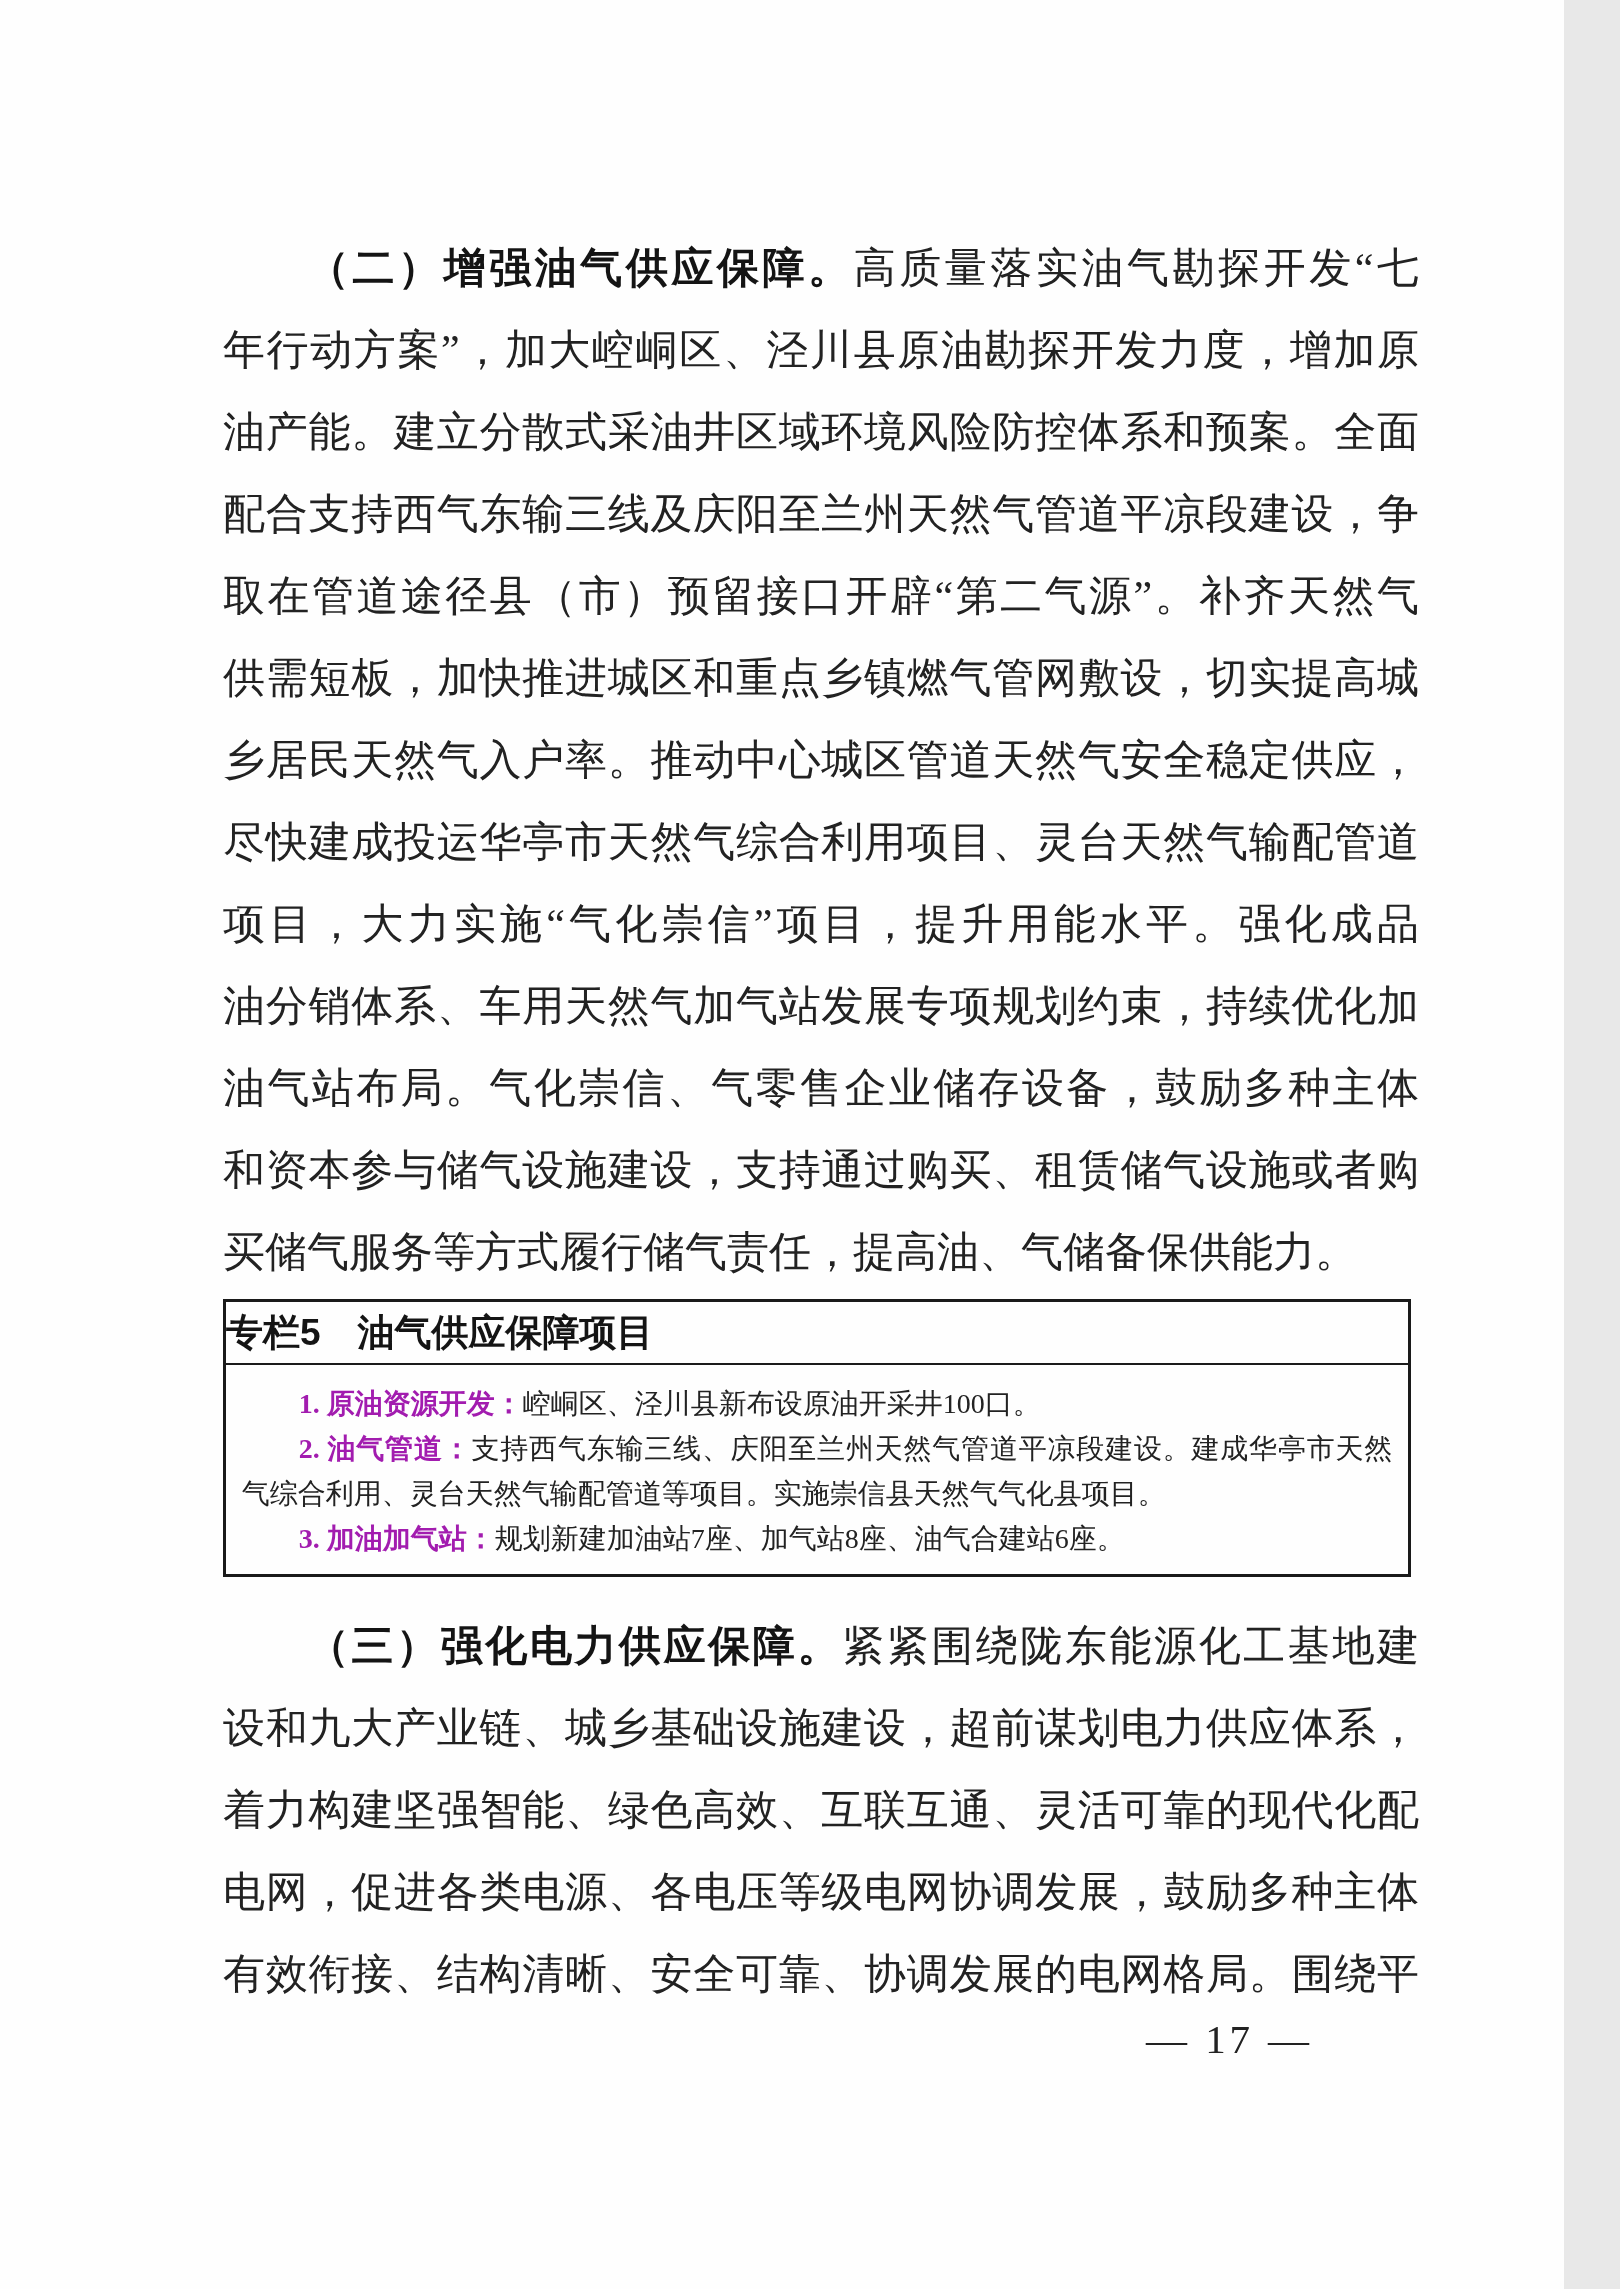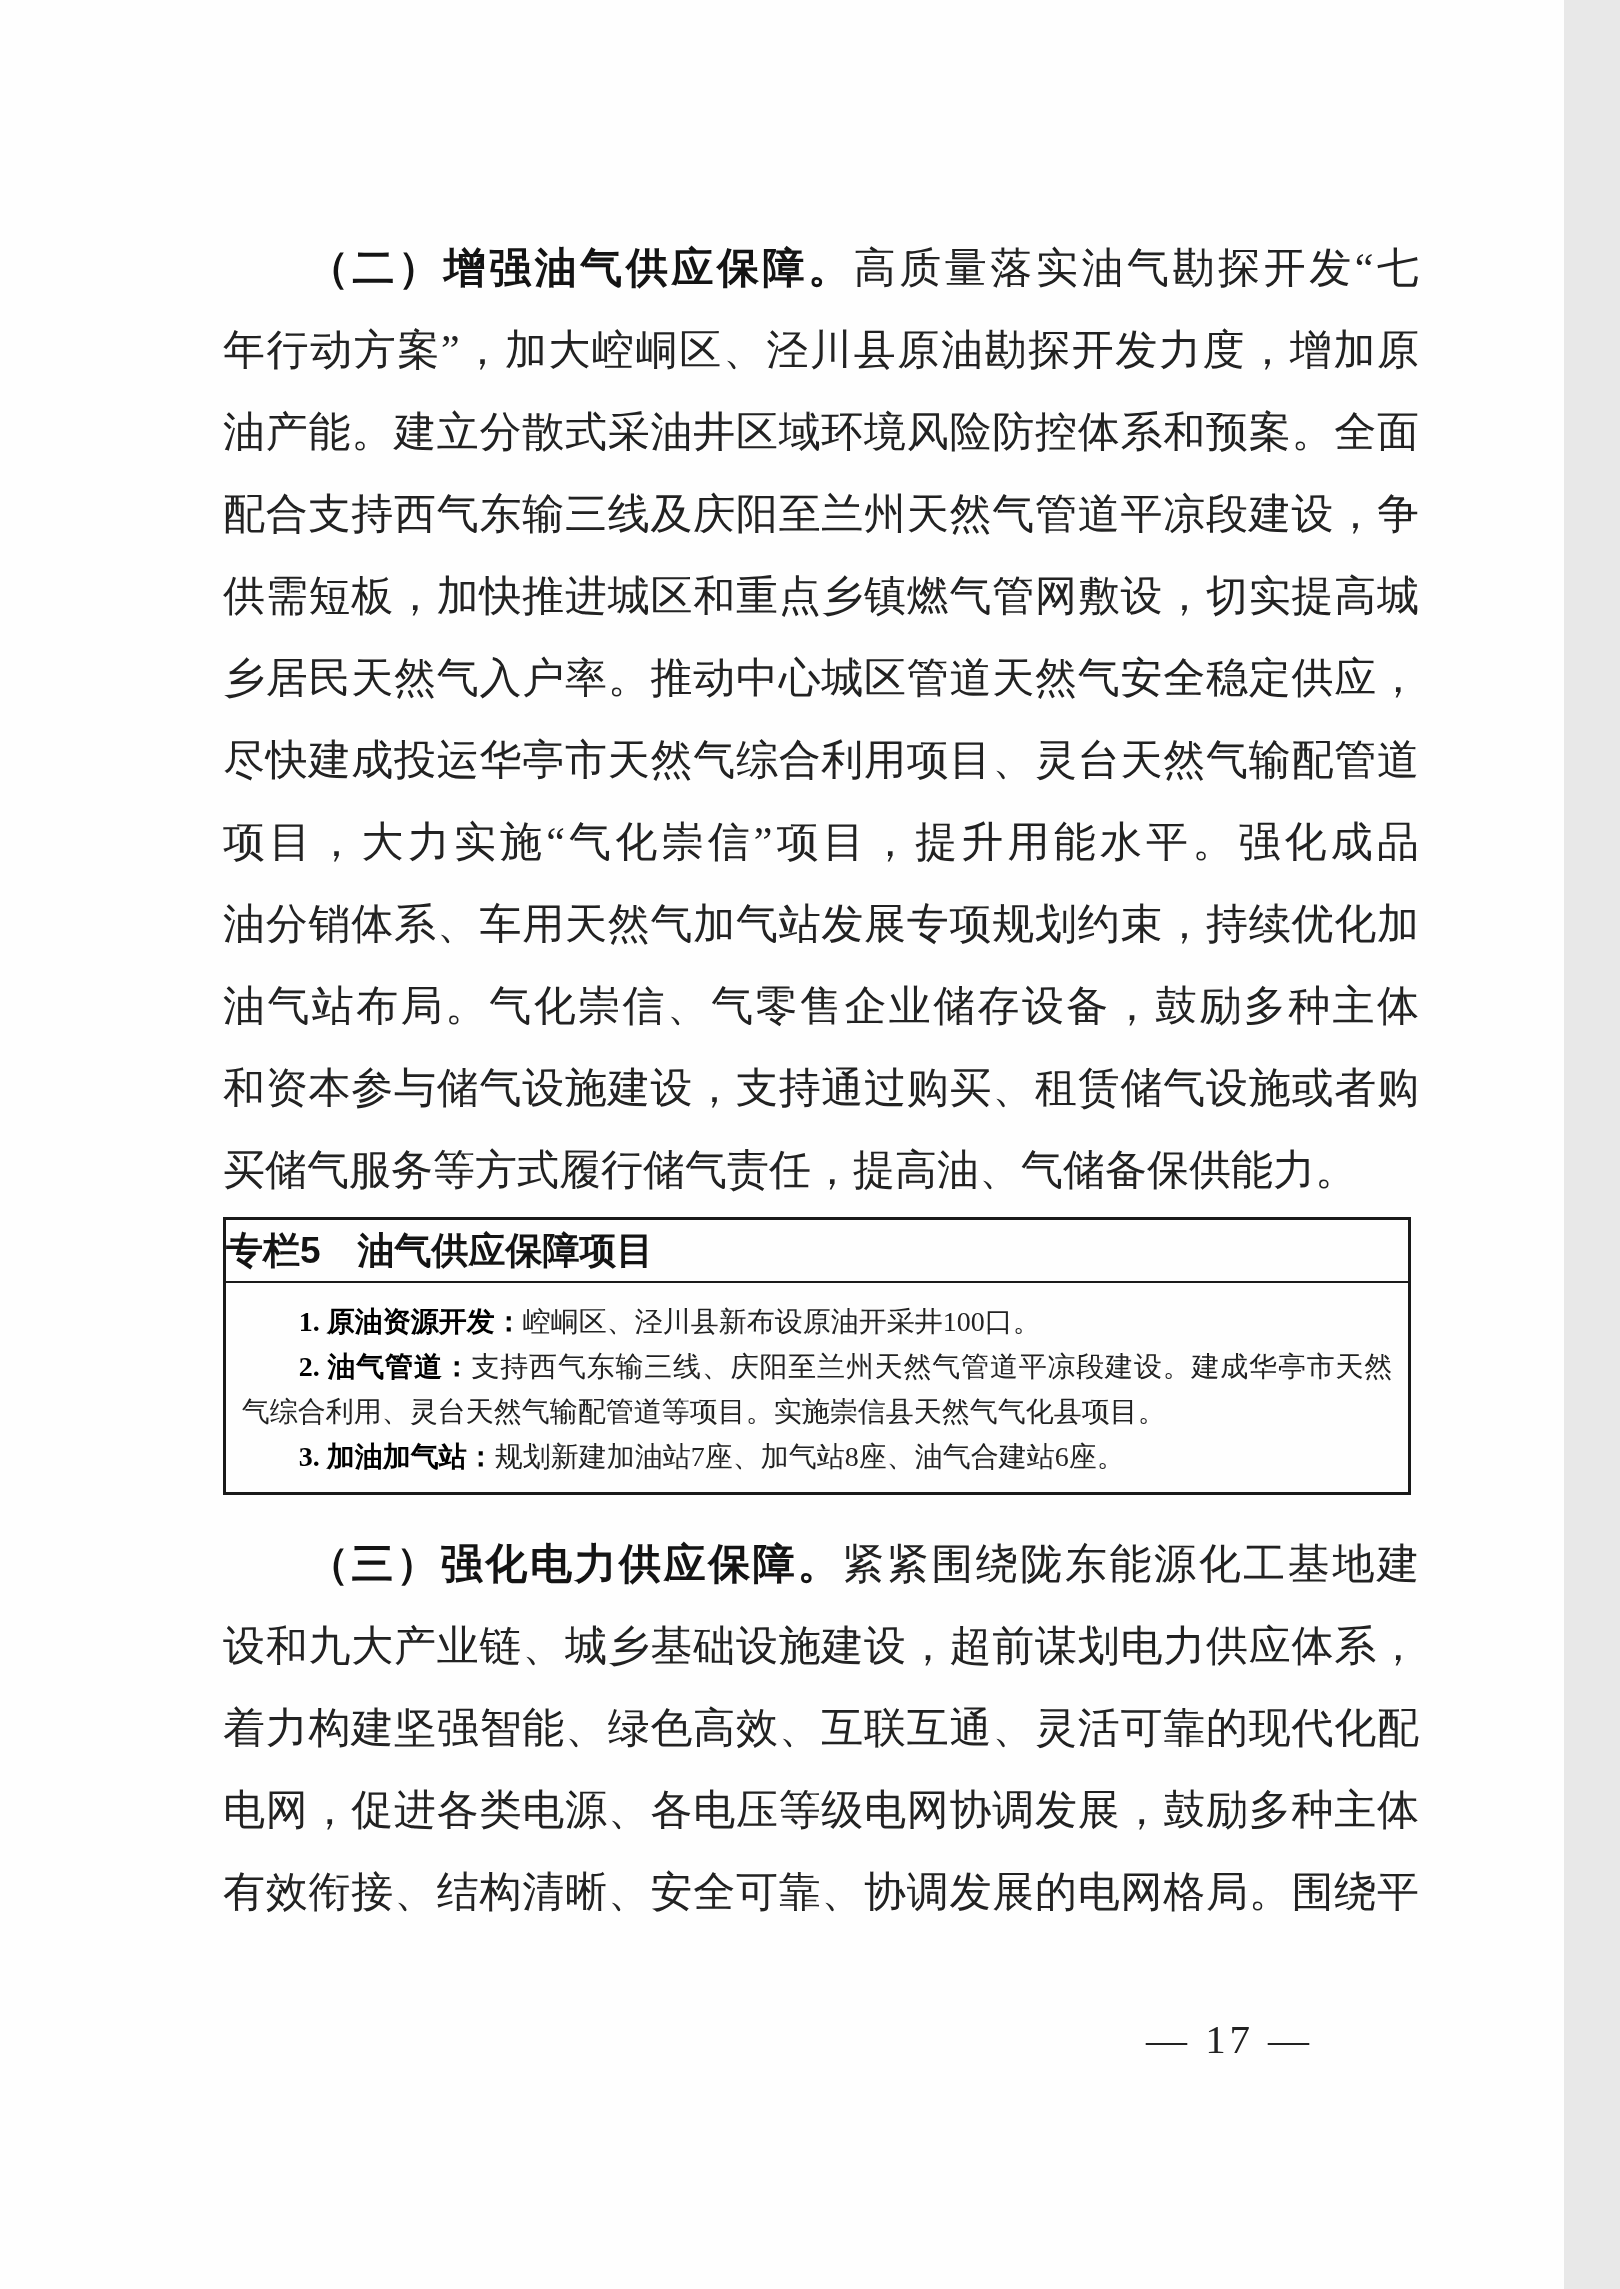"取在管道途径县（市）预留接口开辟“第二气源”。补齐天然气" div.line { html: none -> <div>取在管道途径县（市）预留接口开辟“第二气源”。补齐天然气</div> }
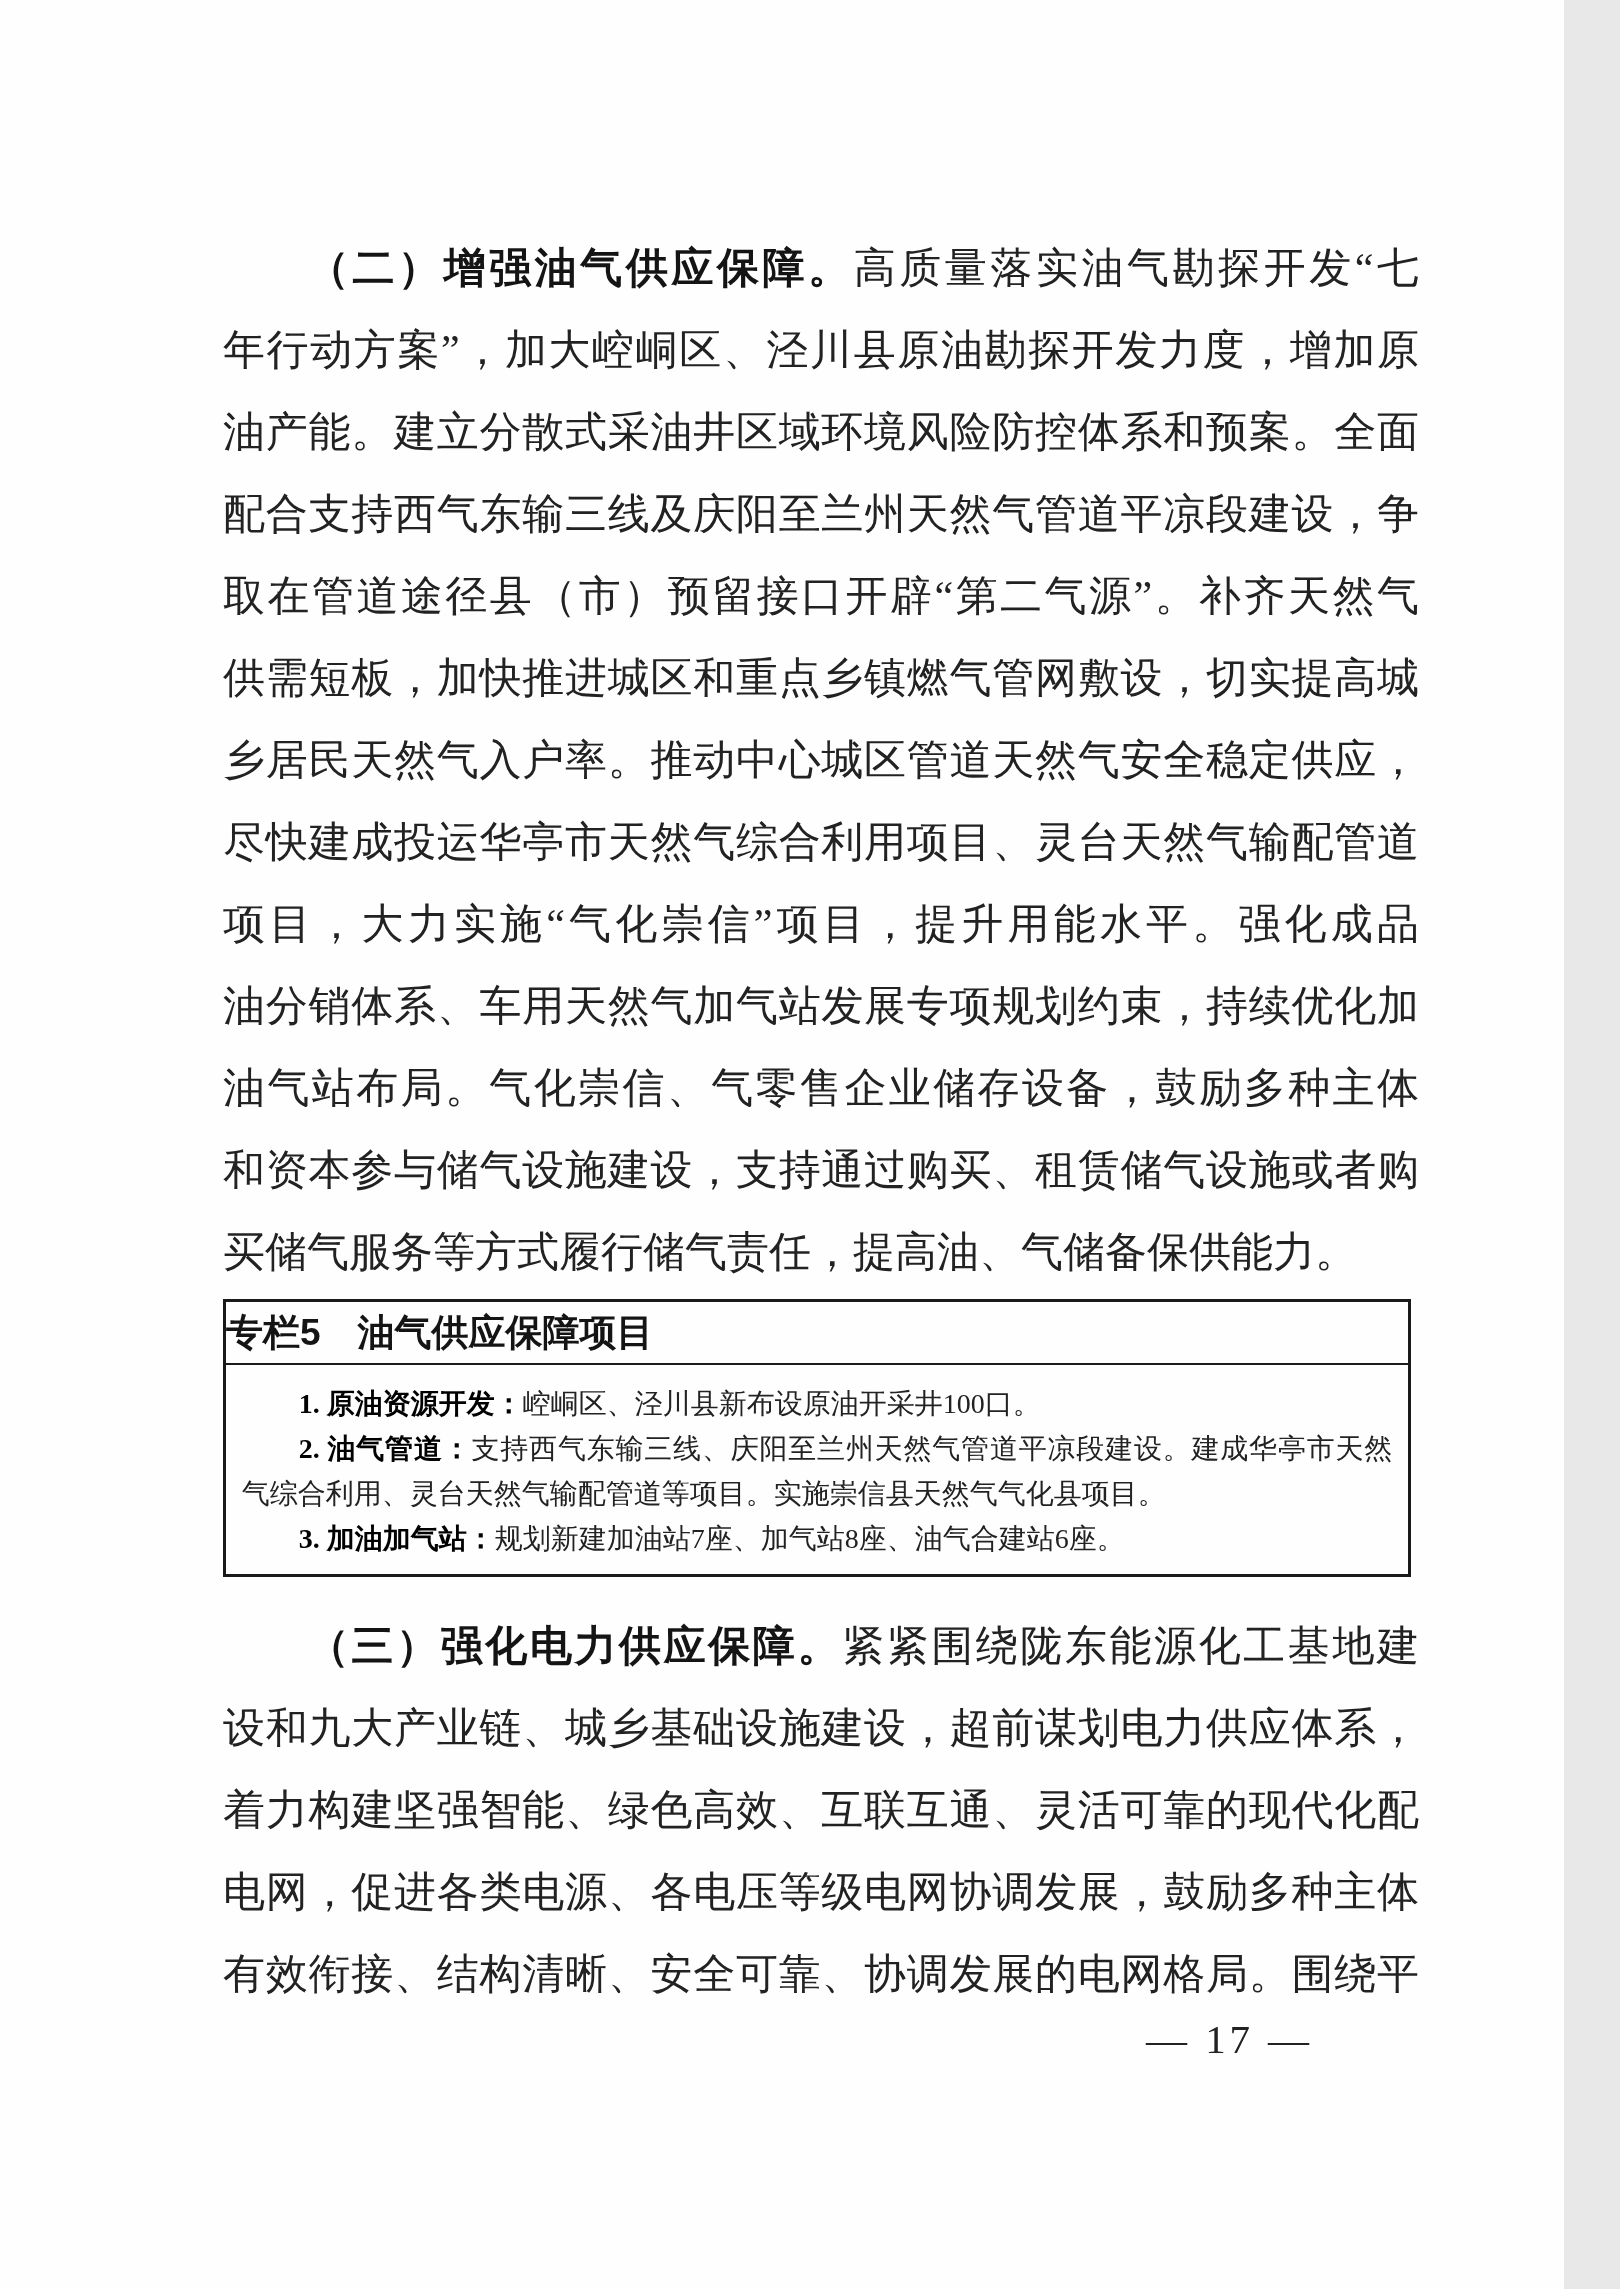"1. 原油资源开发：" .box-item .item-label { color: #000000 -> #a21caf }
